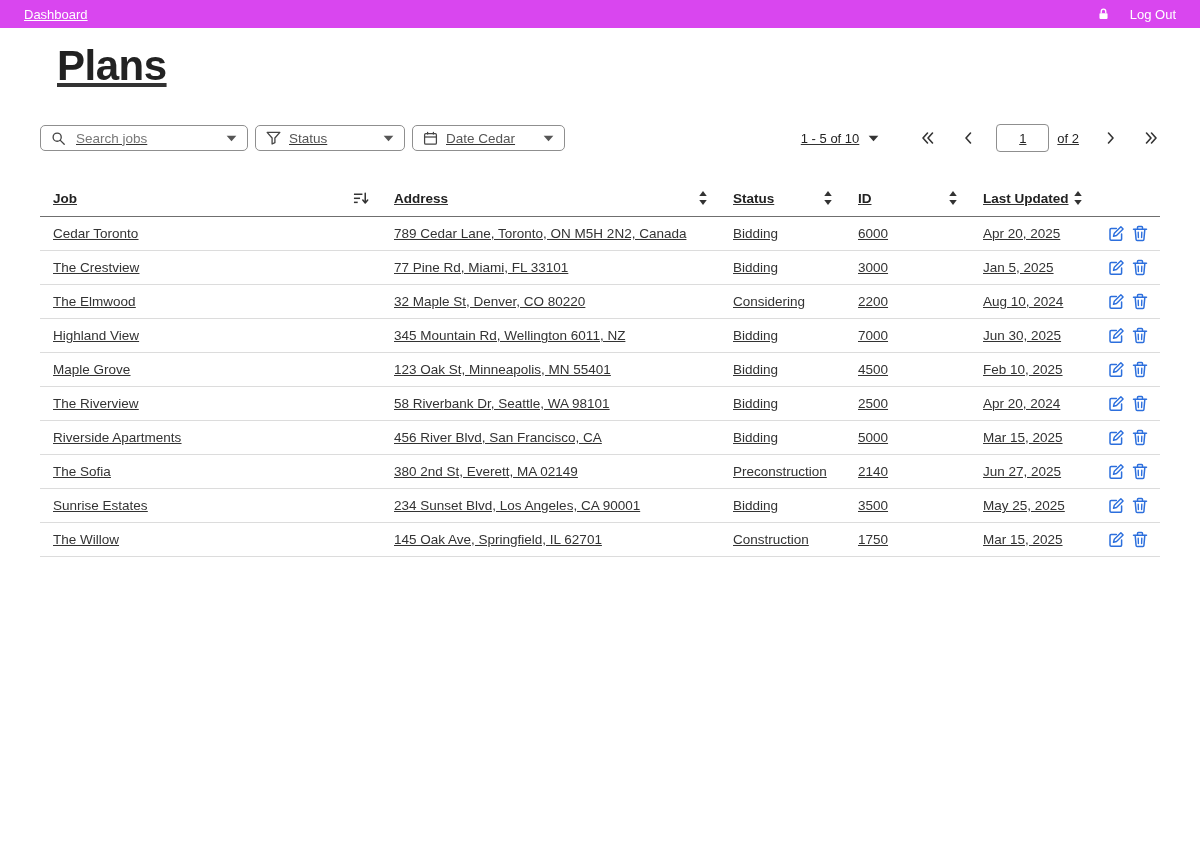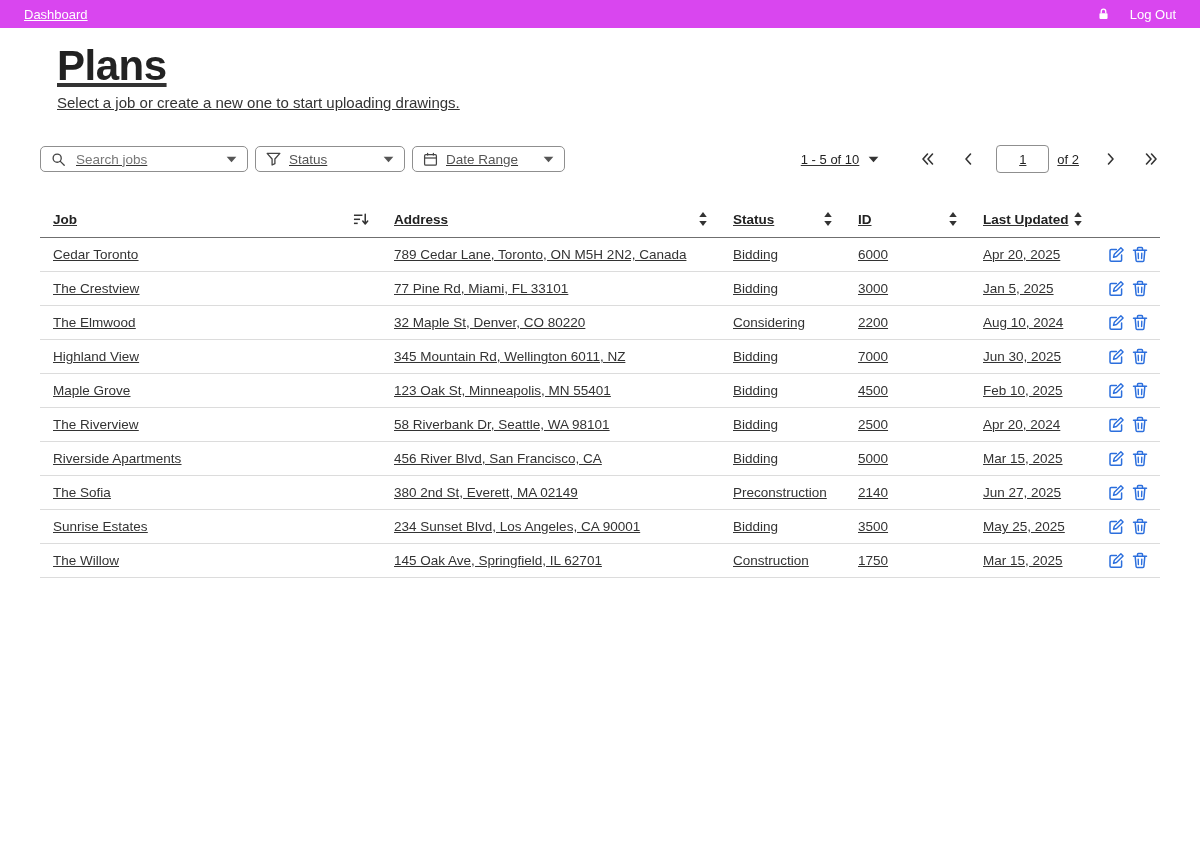"Select a job or create" div.page-subtitle { html: <div>Select a job or create a new one to start uploading drawings.</div> -> none }
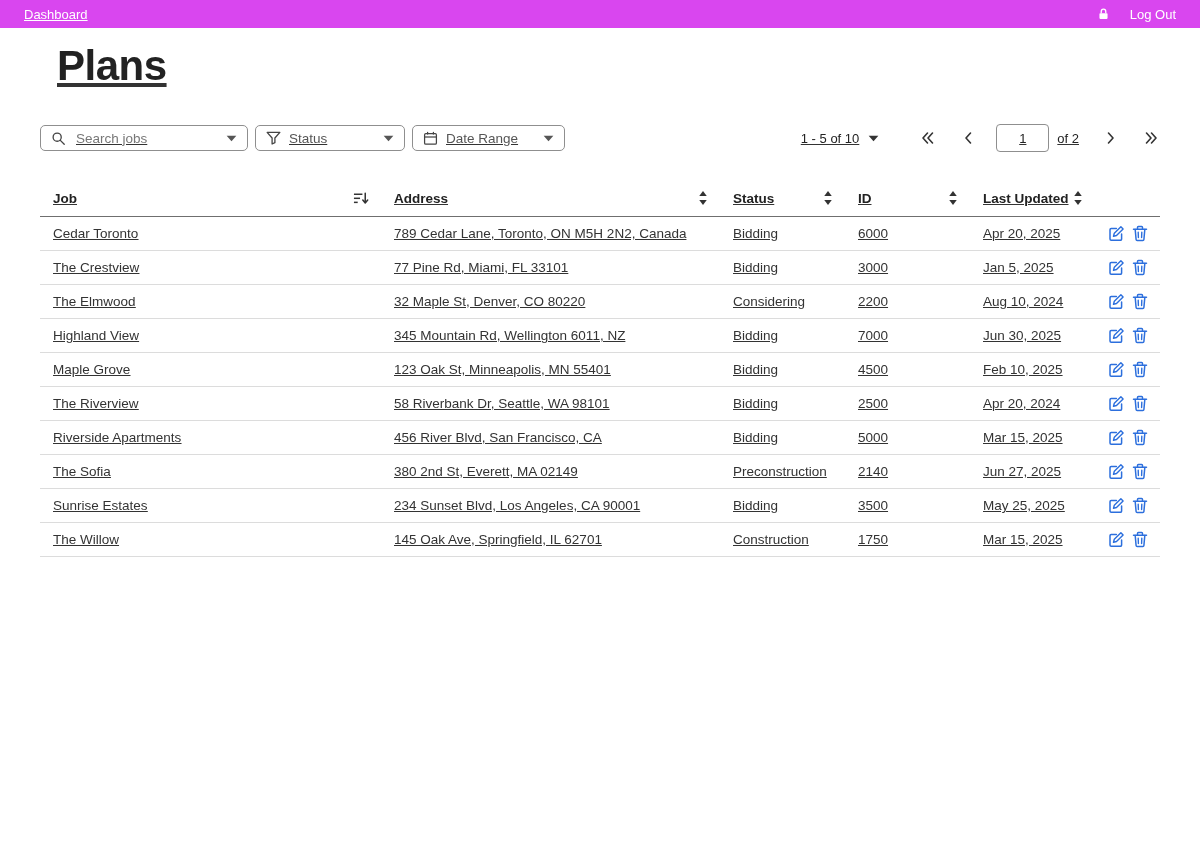"Date Range" span.dd-label { text: Range -> Cedar }
